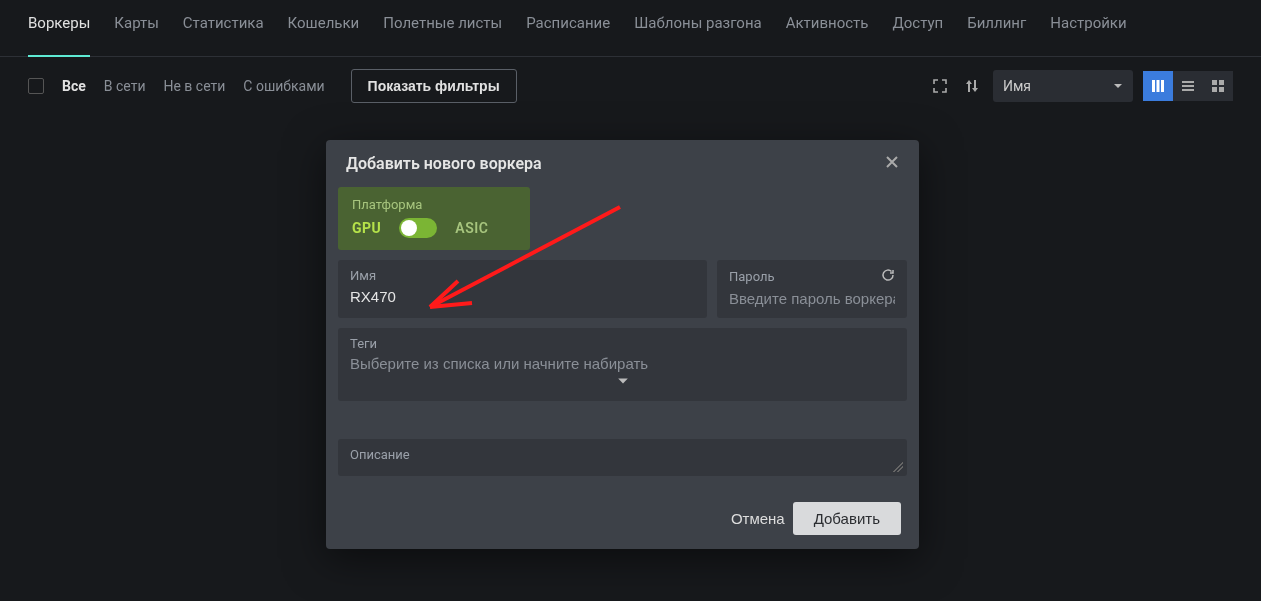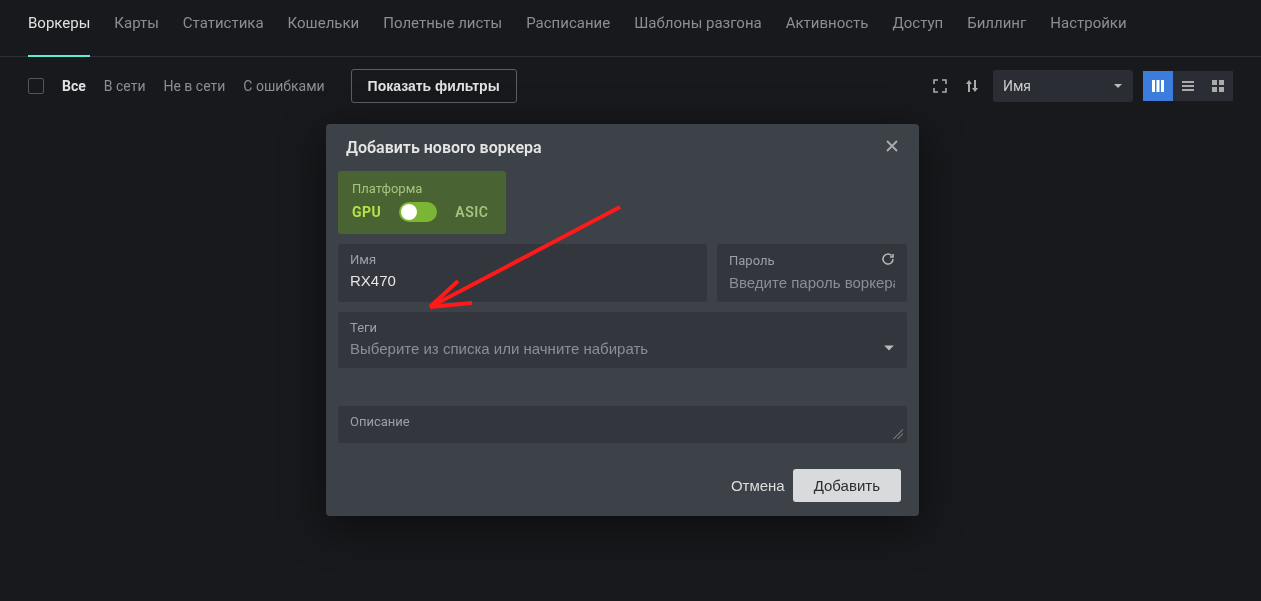"Добавить нового воркера" .modal { top: 124px -> 140px }
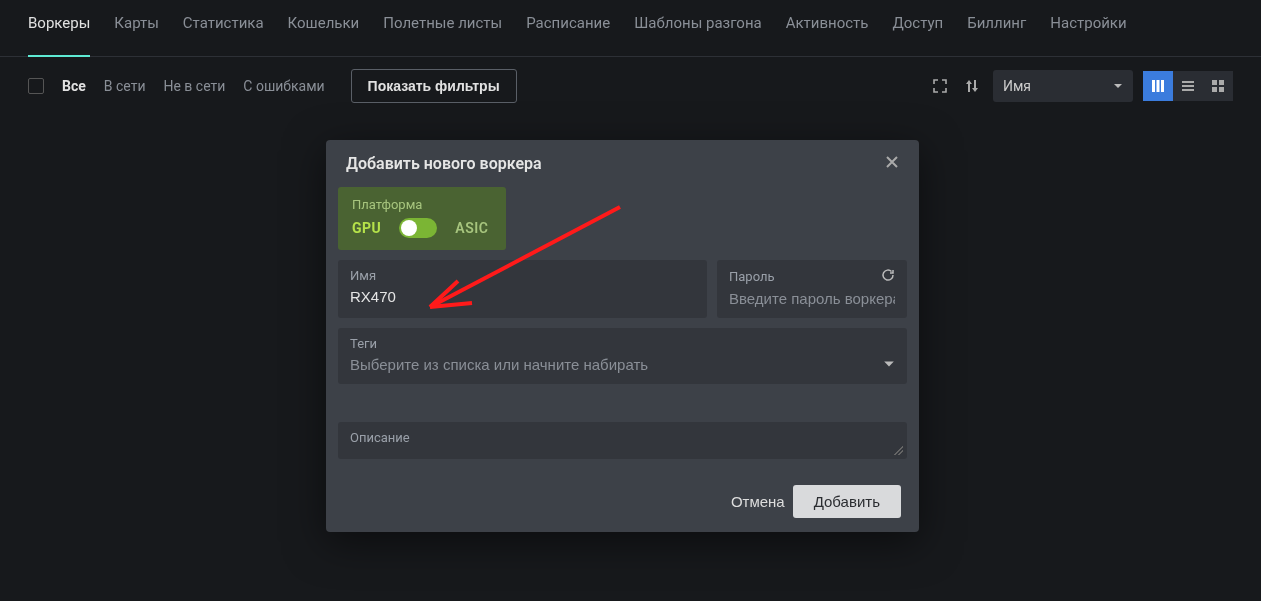"Платформа" .platform-box { width: 168px -> 192px }
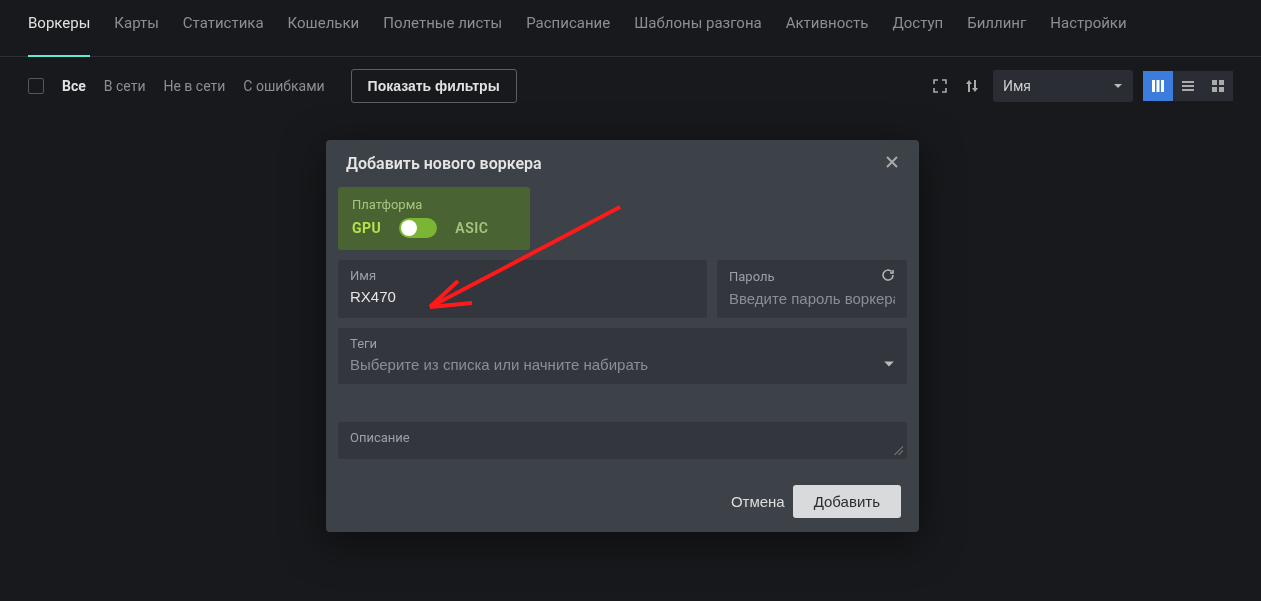"Выберите из списка или начните" div { flex-direction: none -> column }
